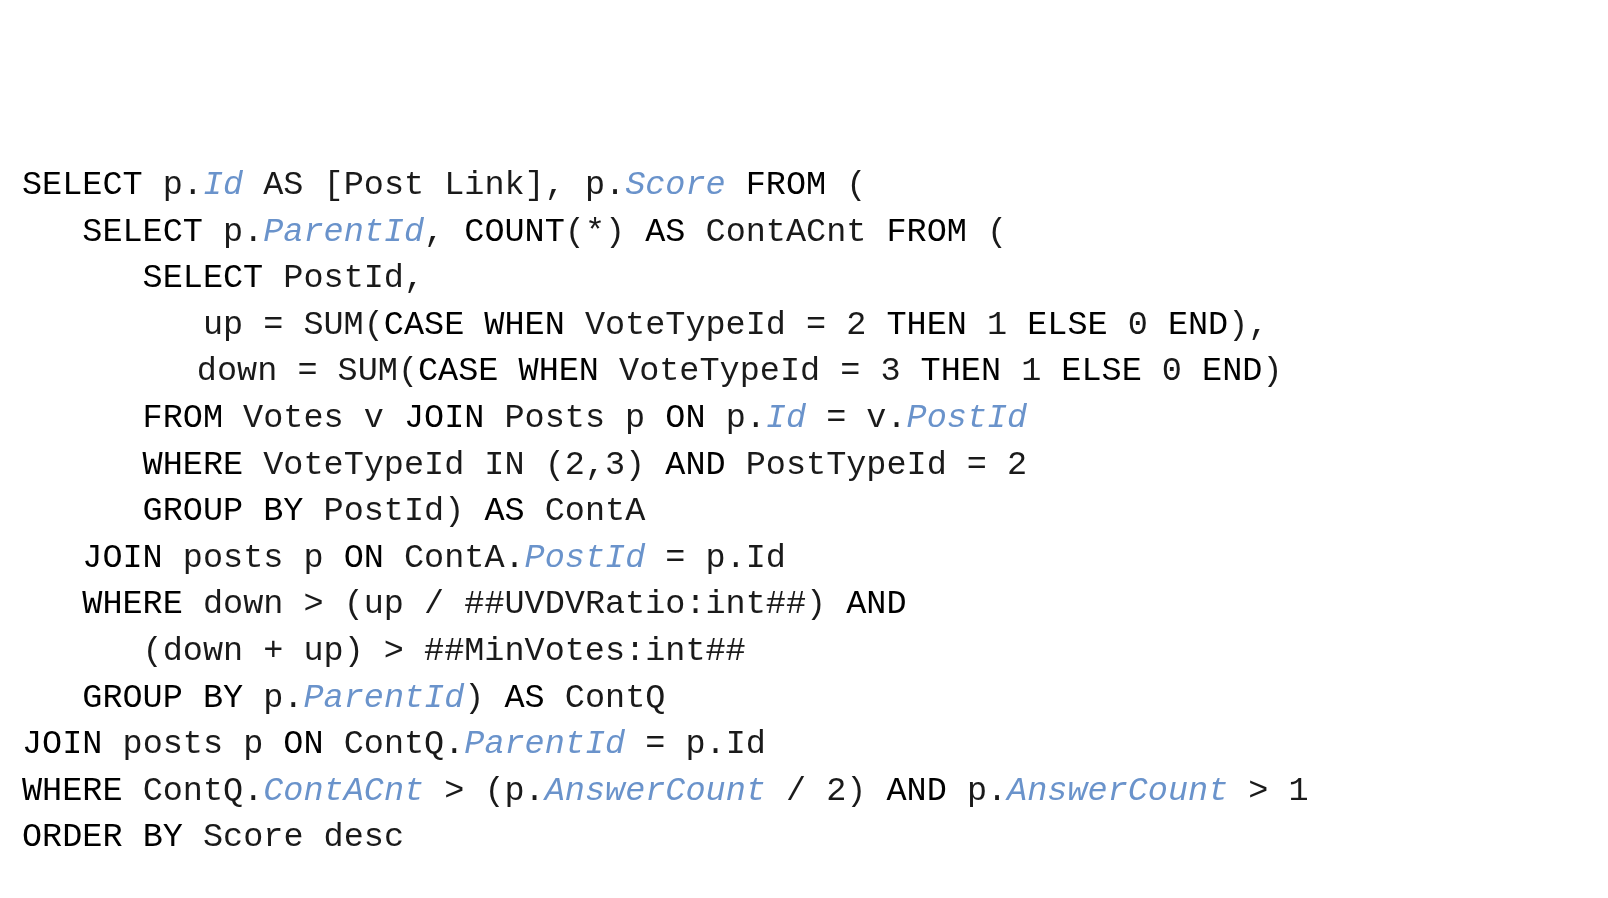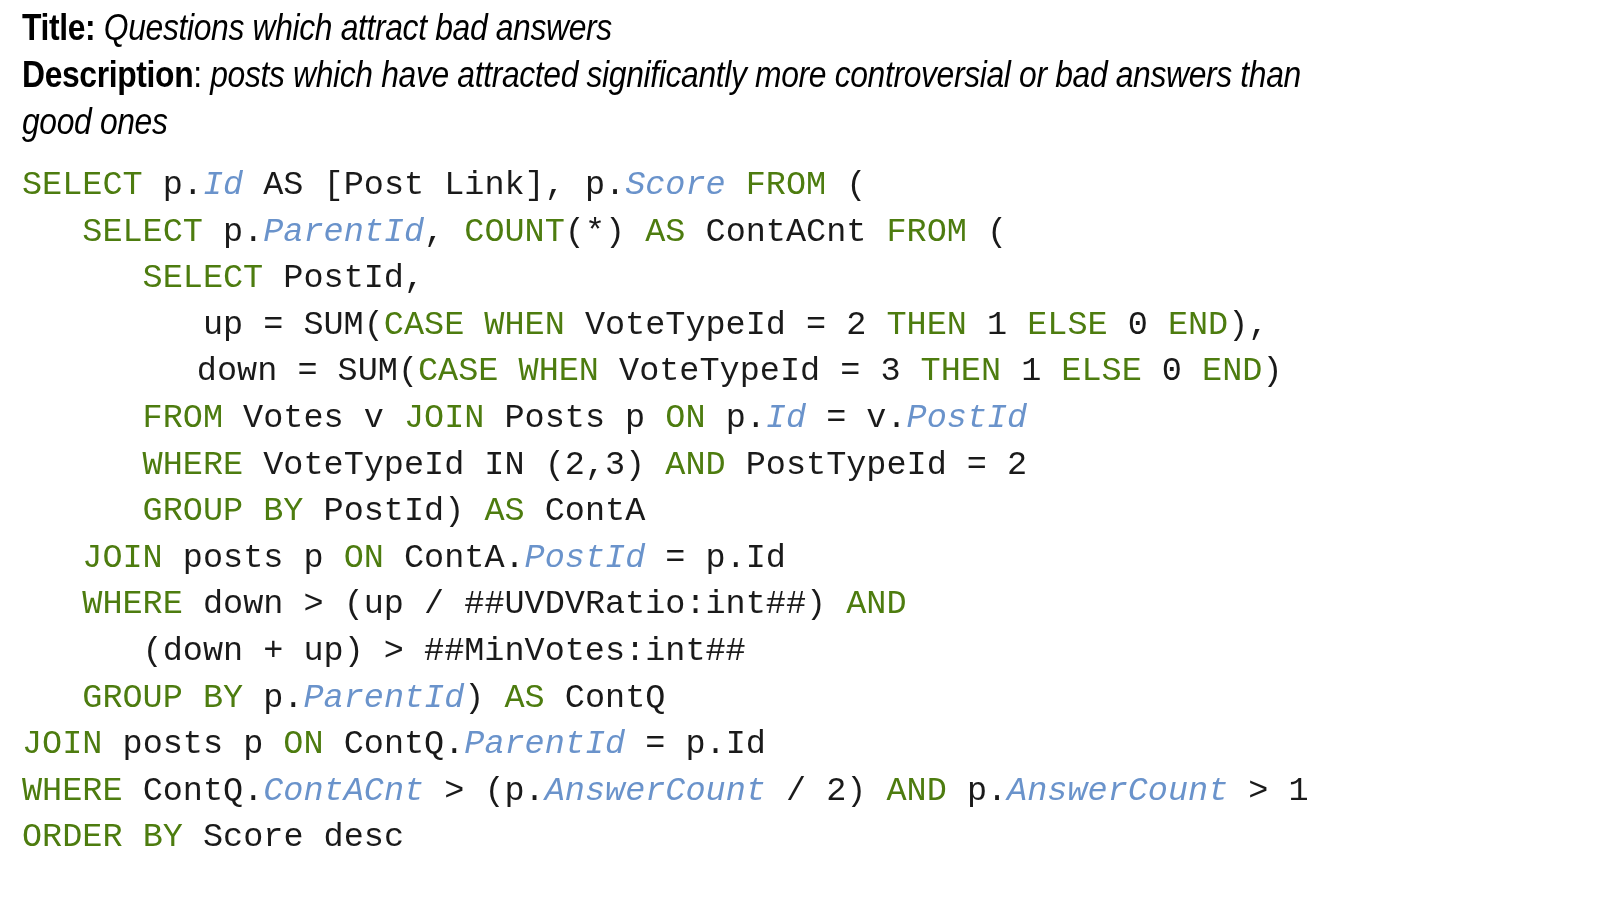"Title: Questions which attract bad" div.header { html: <div> <div><span>Title:</span><span> Questions which attract bad answers</span></div> <div><span>Description</span><span>: </span><span>posts which have attracted significantly more controversial or bad answers than good ones</span></div> </div> -> none }
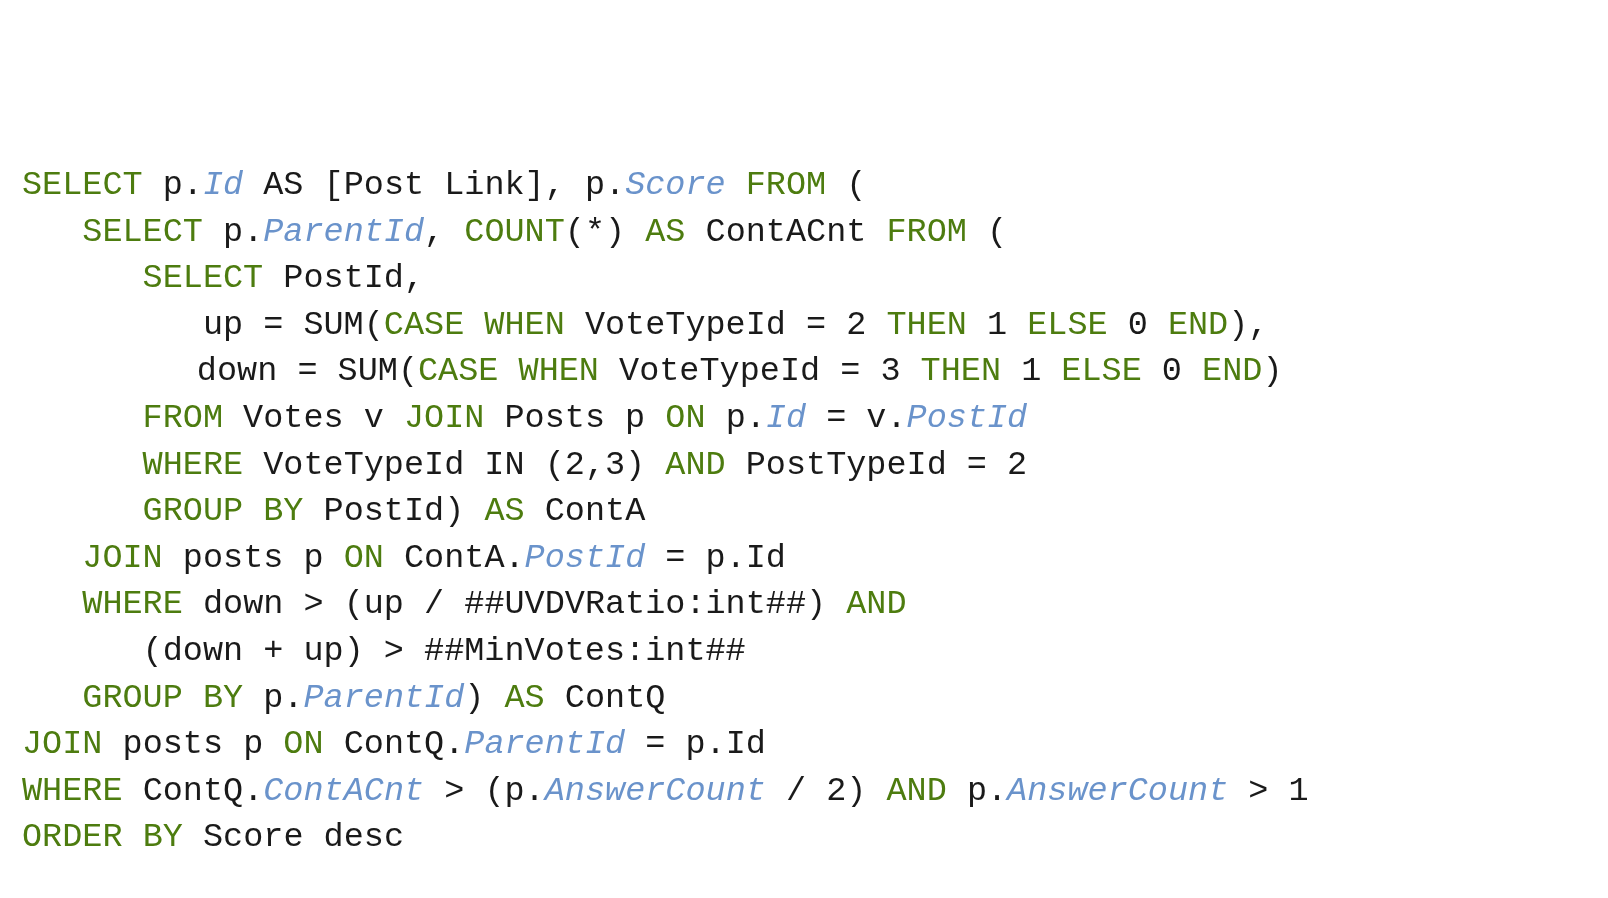"SELECT" .kw { color: #4d7c0f -> #000000 }
